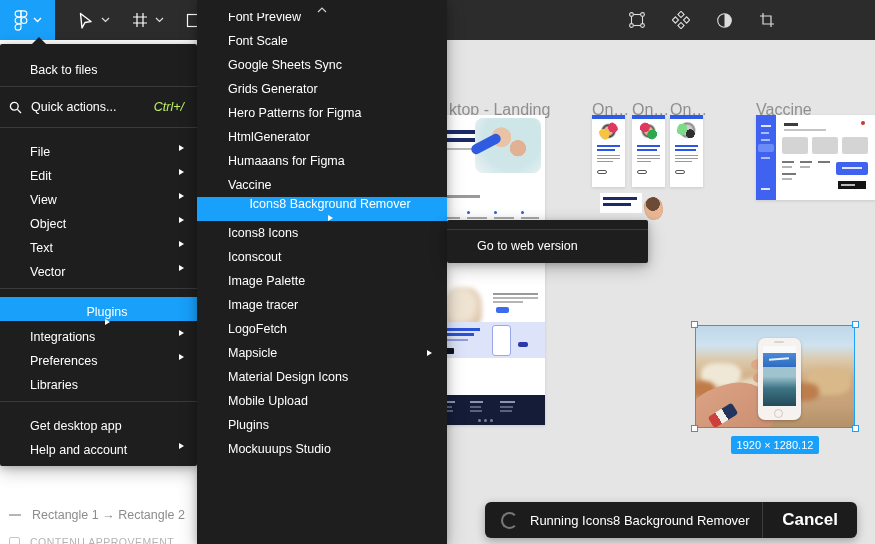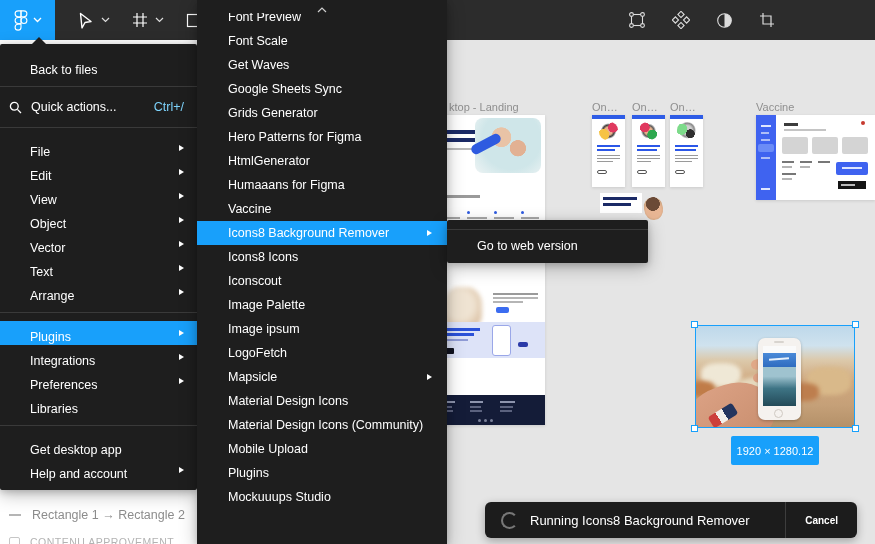"Get Waves" div.prow { html: <div> <span>Get Waves</span> </div> -> none }
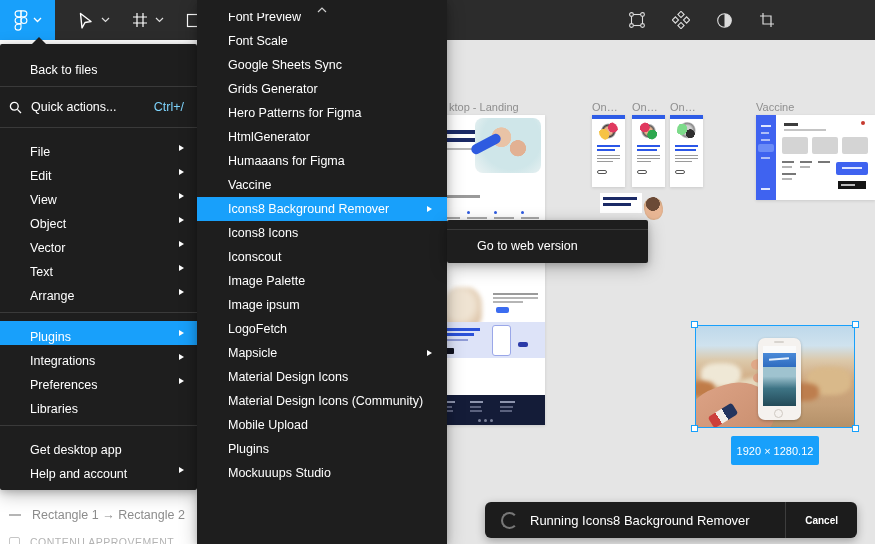"Ctrl+/" .qa-short { color: #7dd3fc -> #bef264; font-style: none -> italic }
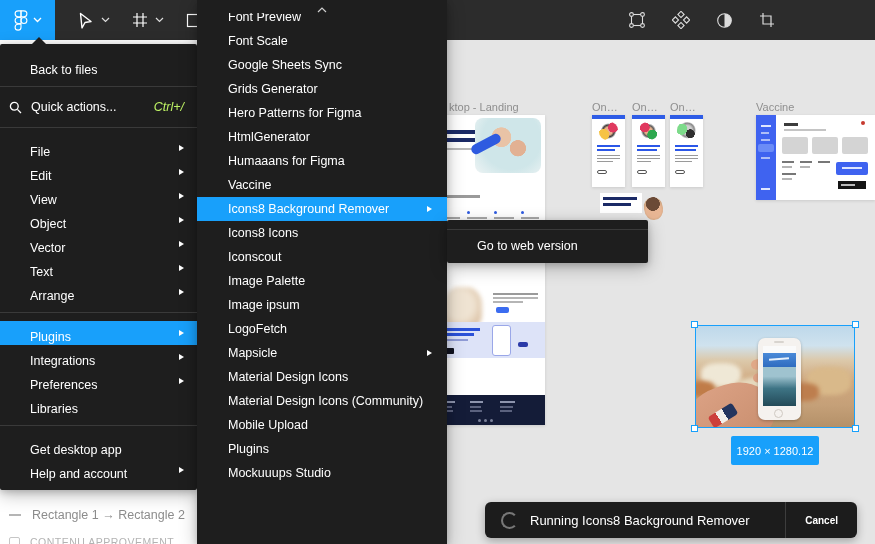"ktop - Landing" .frame-label { font-size: 11px -> 16px }
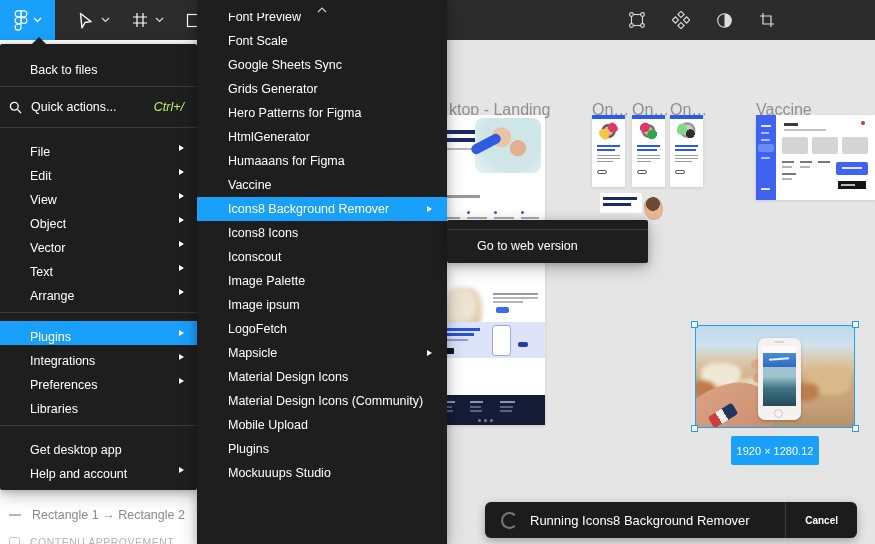"Icons8 Background Remover" .hl { flex-direction: none -> column }
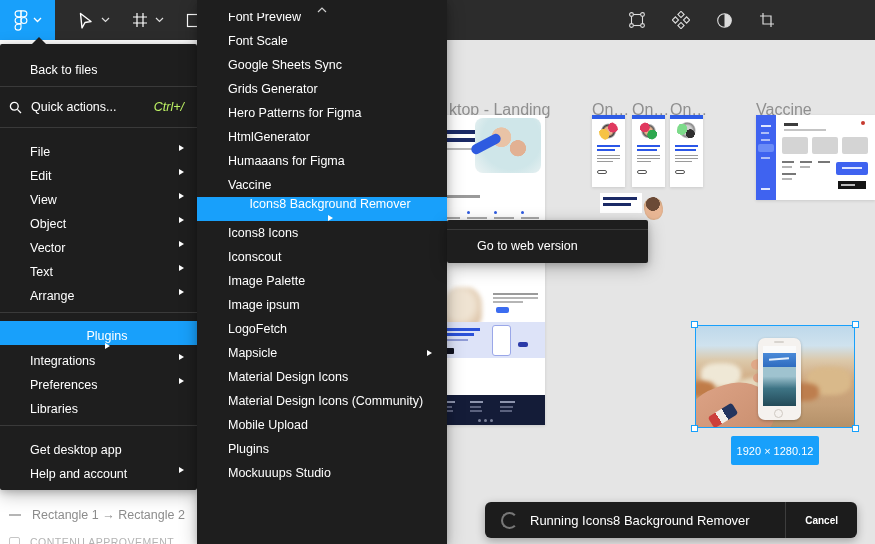"Vector" div.mrow { html: <div> <span>Vector</span> <span></span> </div> -> none }
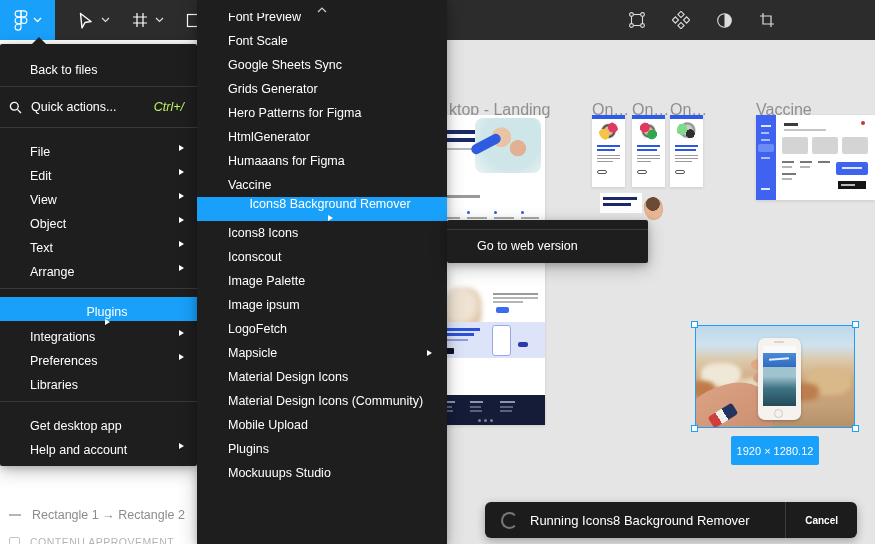"Arrange" span.lbl { text: Arrange -> Vector }
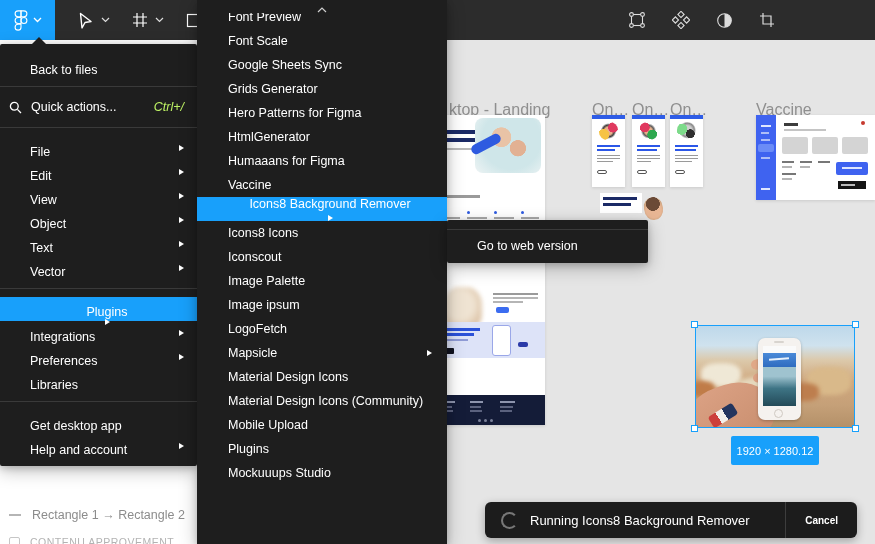"Image ipsum" span { text: ipsum -> tracer }
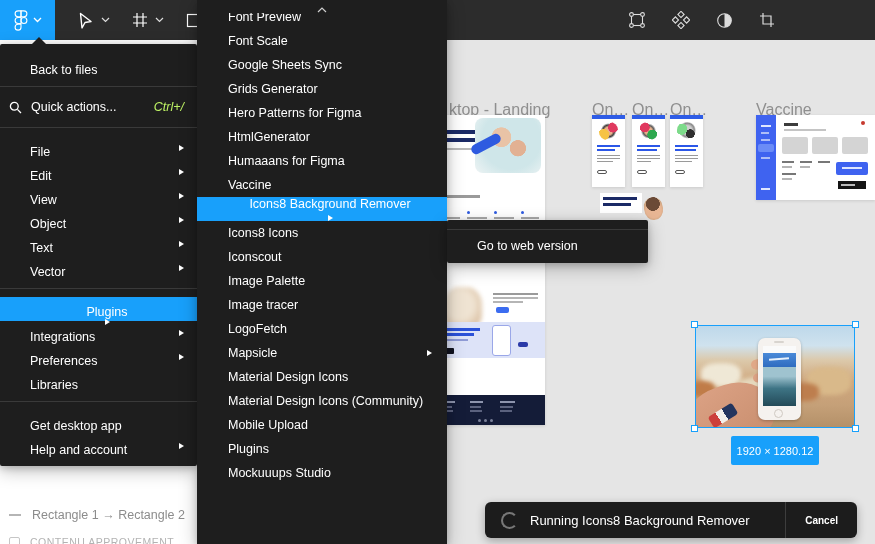"Material Design Icons (Community)" div.prow { html: <div> <span>Material Design Icons (Community)</span> </div> -> none }
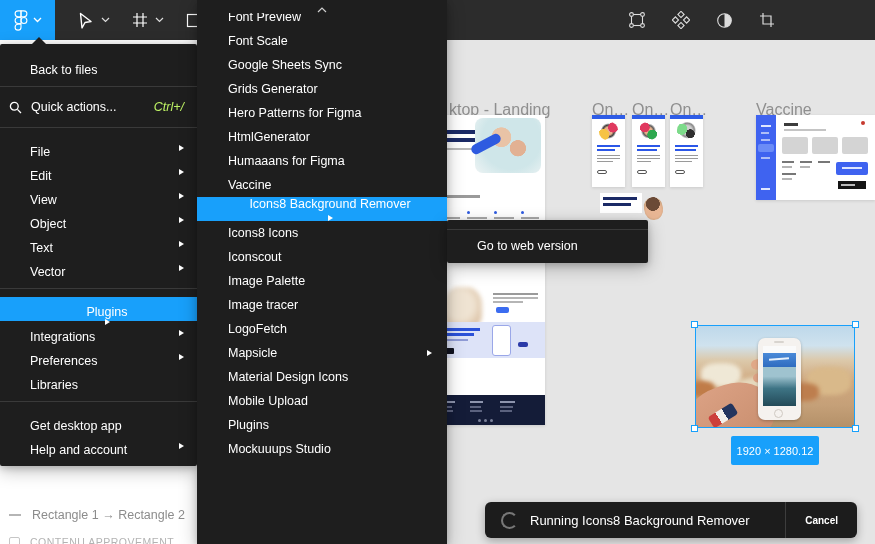"1920 × 1280.12" .dim-badge { height: 29px -> 18px }
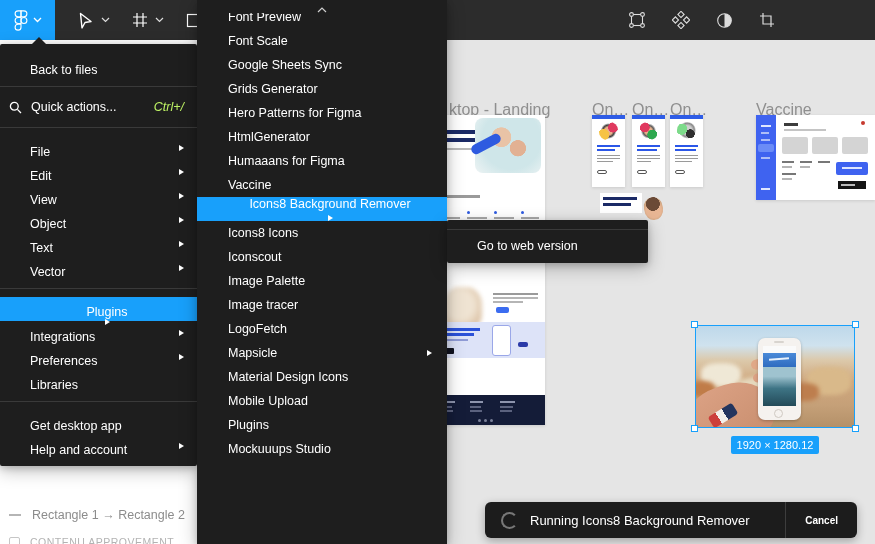"Cancel" .toast-cancel { font-size: 10px -> 17px }
